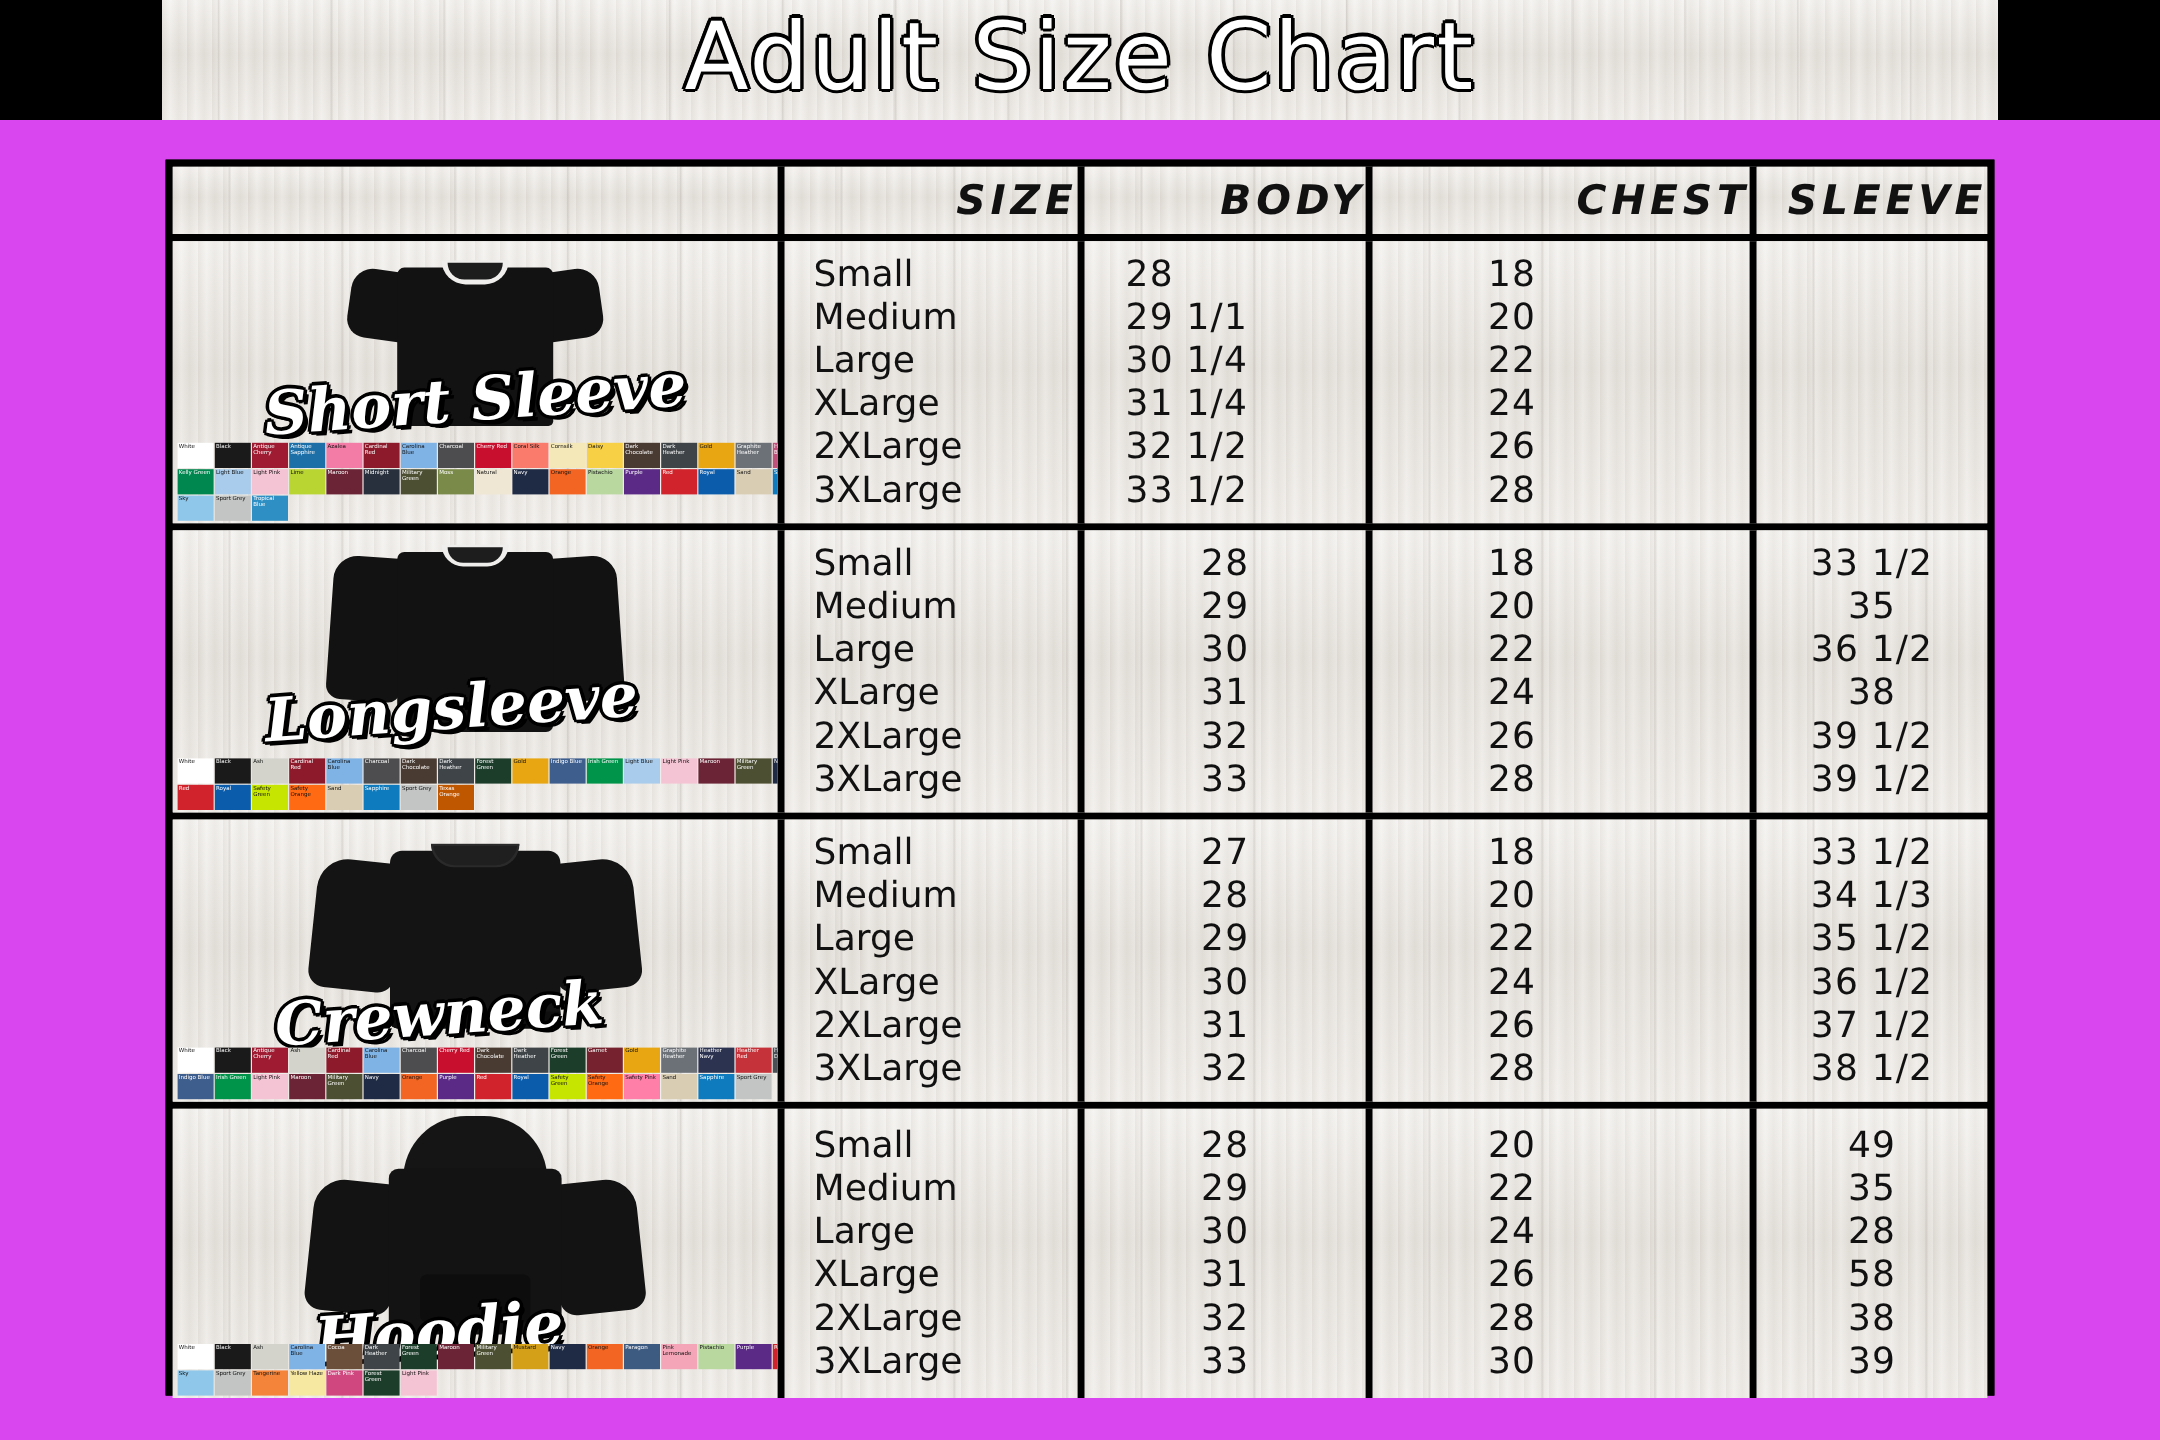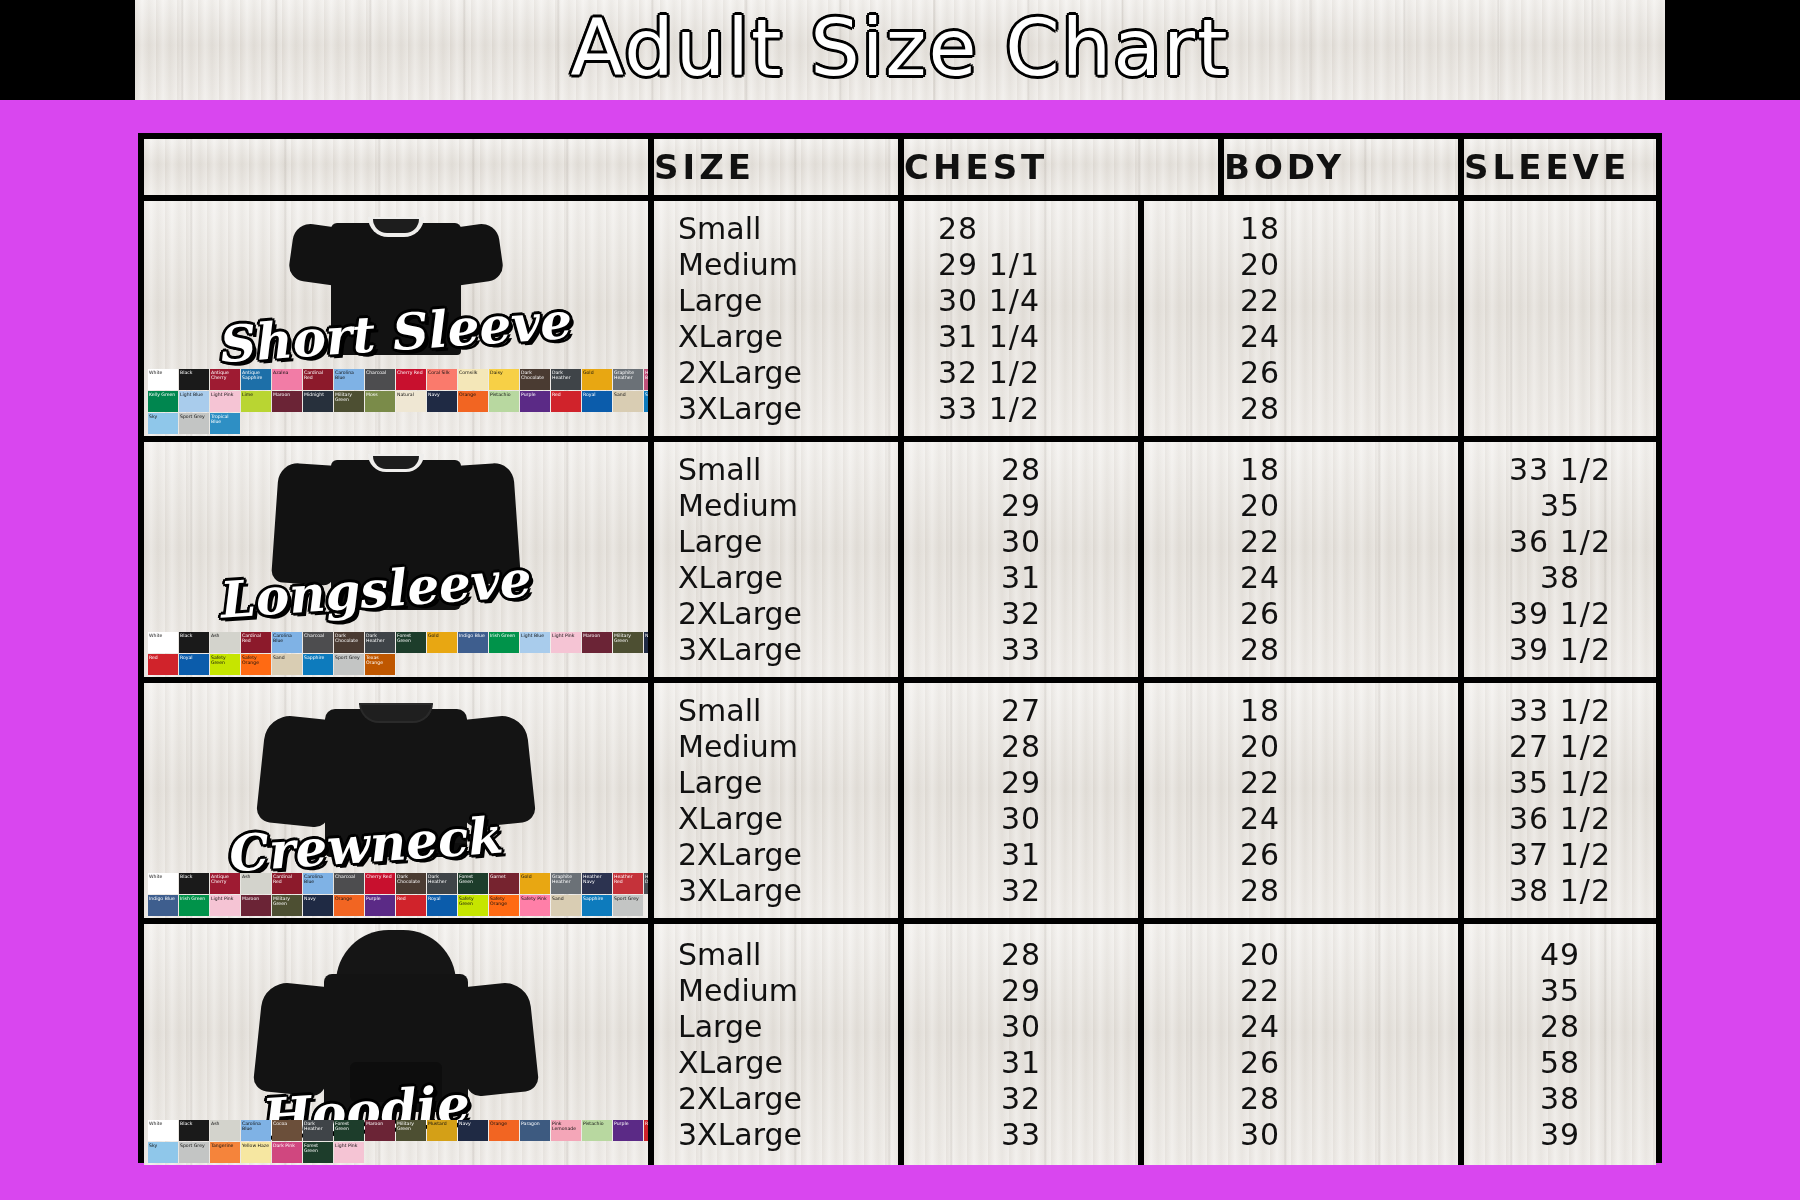"SIZE" .head-row .cell { font-style: none -> italic; justify-content: flex-start -> flex-end }
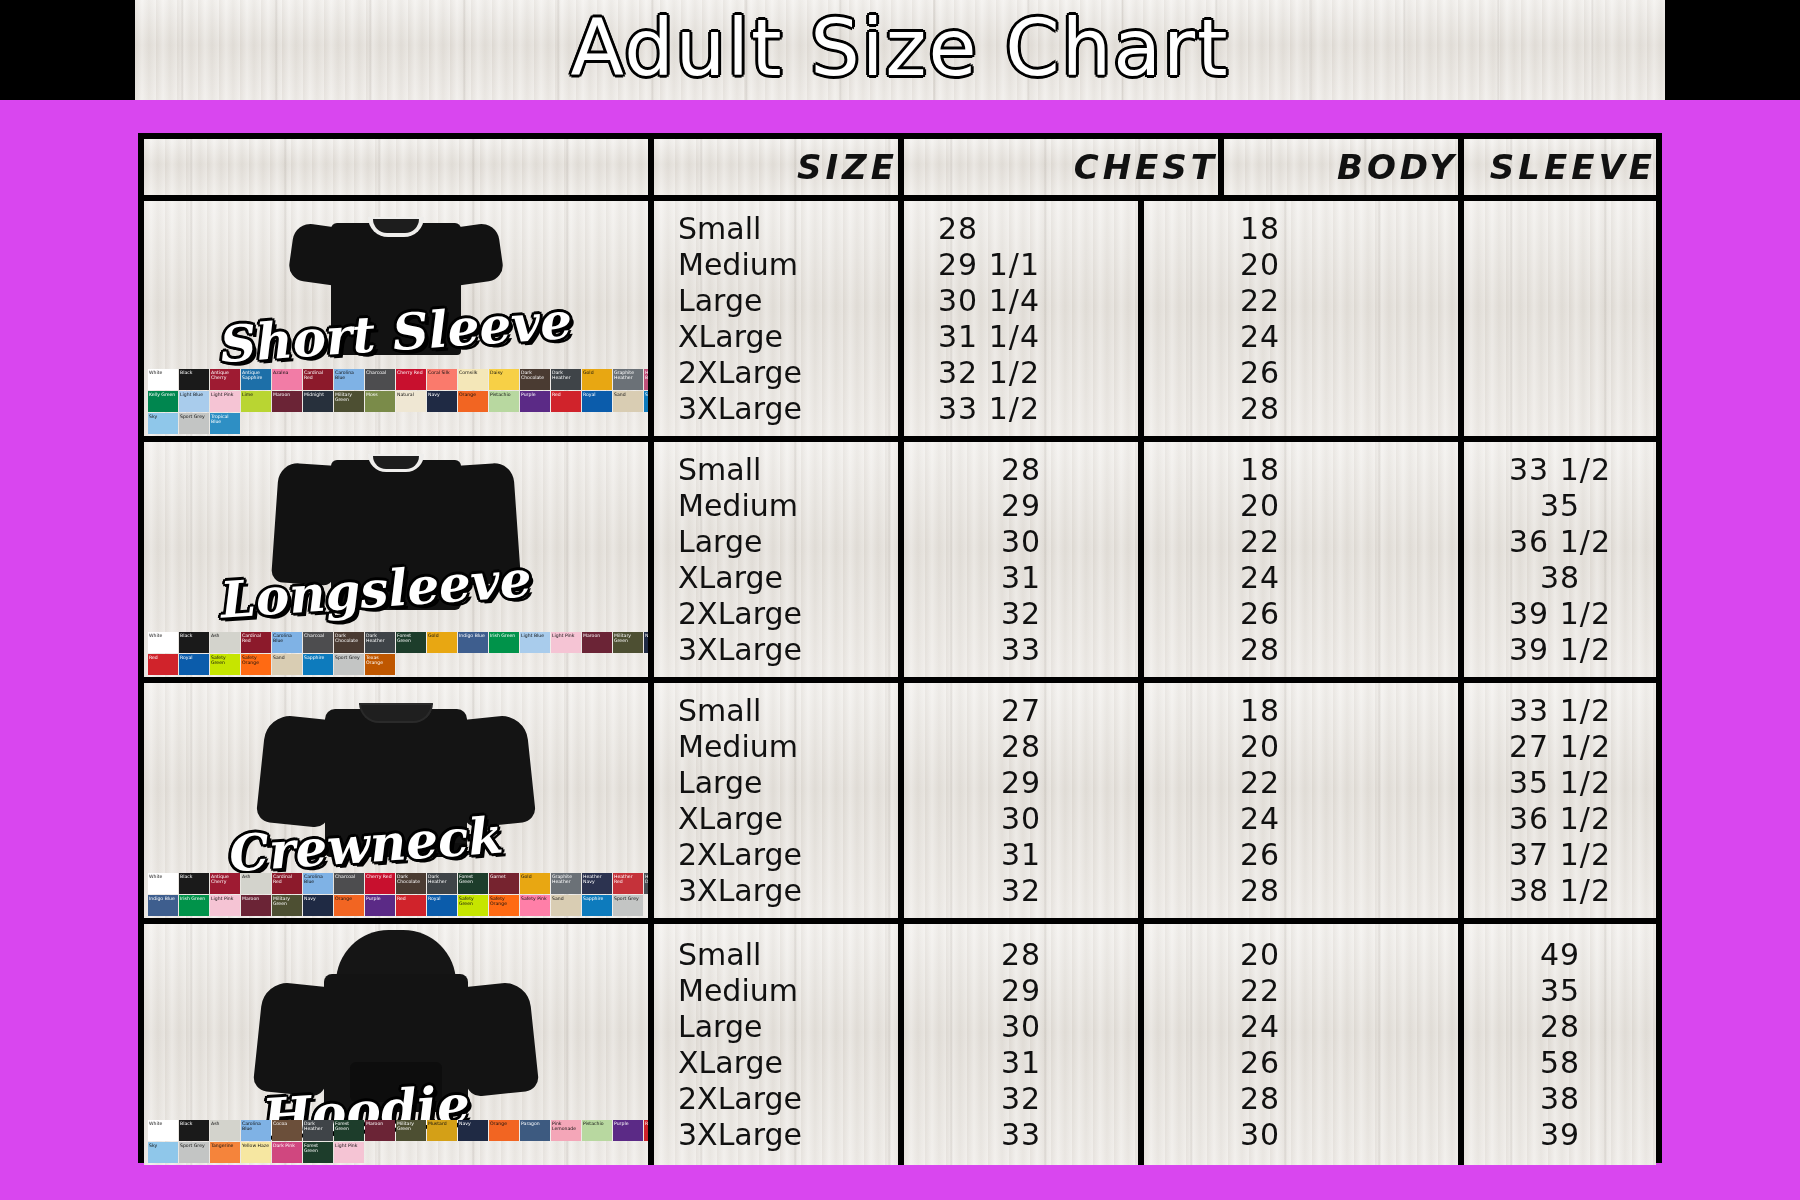"CHEST" div.cell { order: before "BODY" -> after "BODY" }
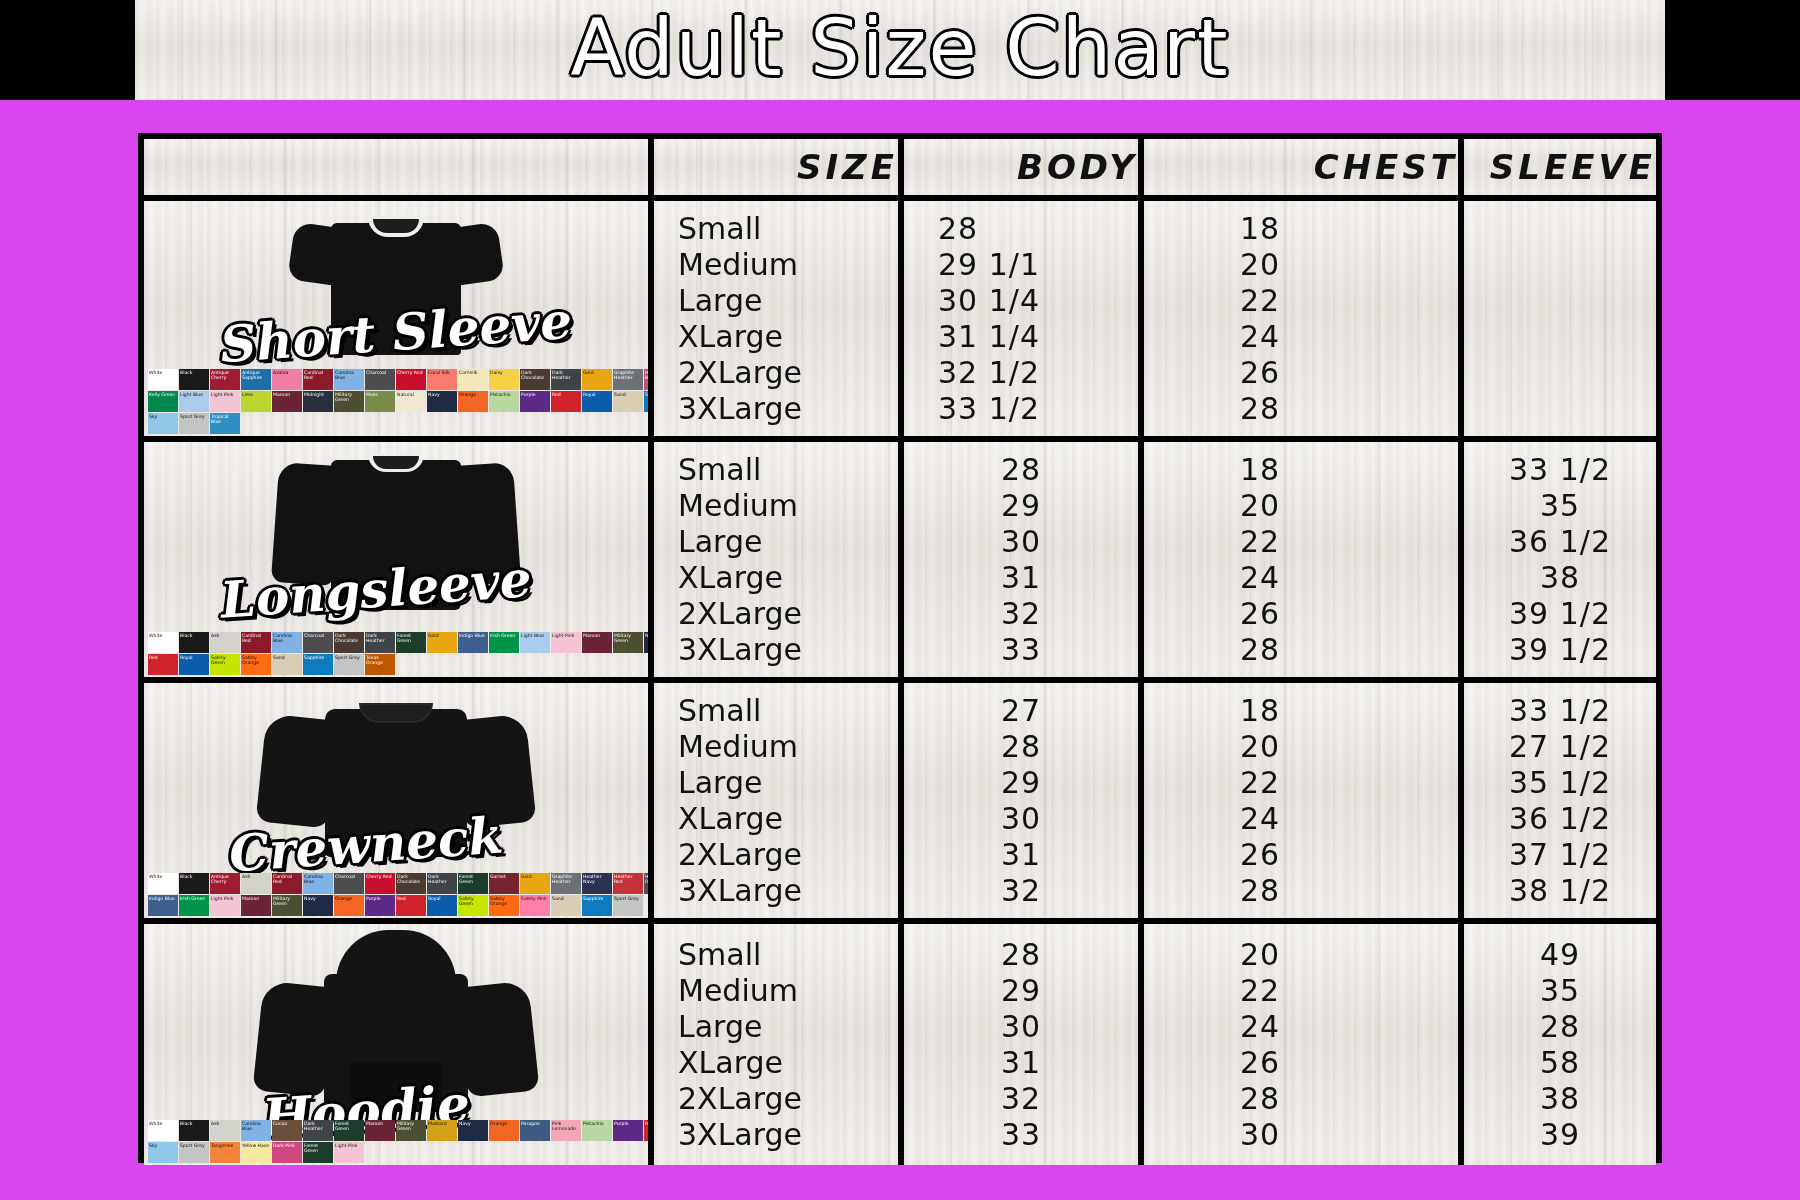"27 1/2" div { text: 27 1/2 -> 34 1/3 }
